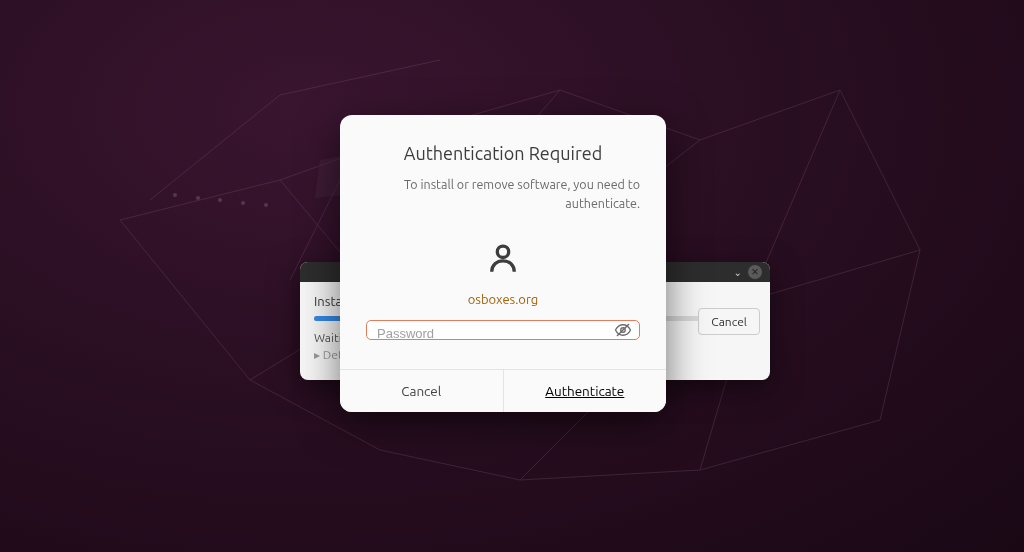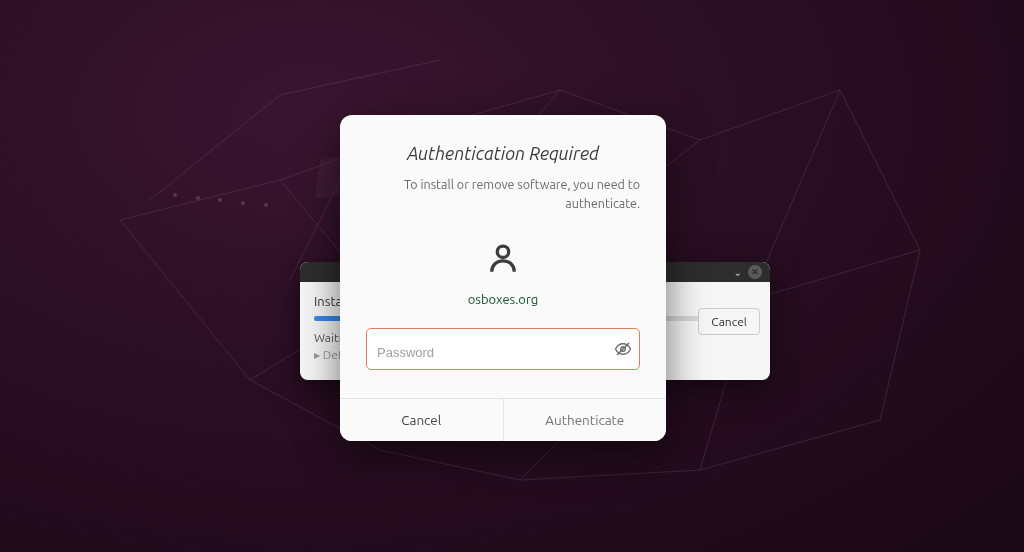"Authentication Required" .modal-title { font-style: italic -> none }
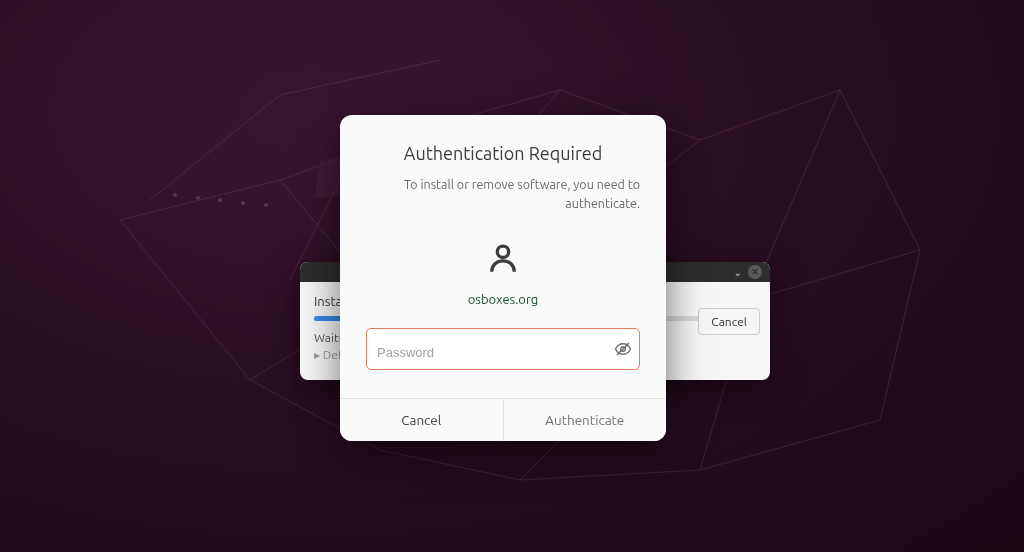"osboxes.org" .username { color: #14532d -> #a16207; margin-bottom: 22px -> 14px }
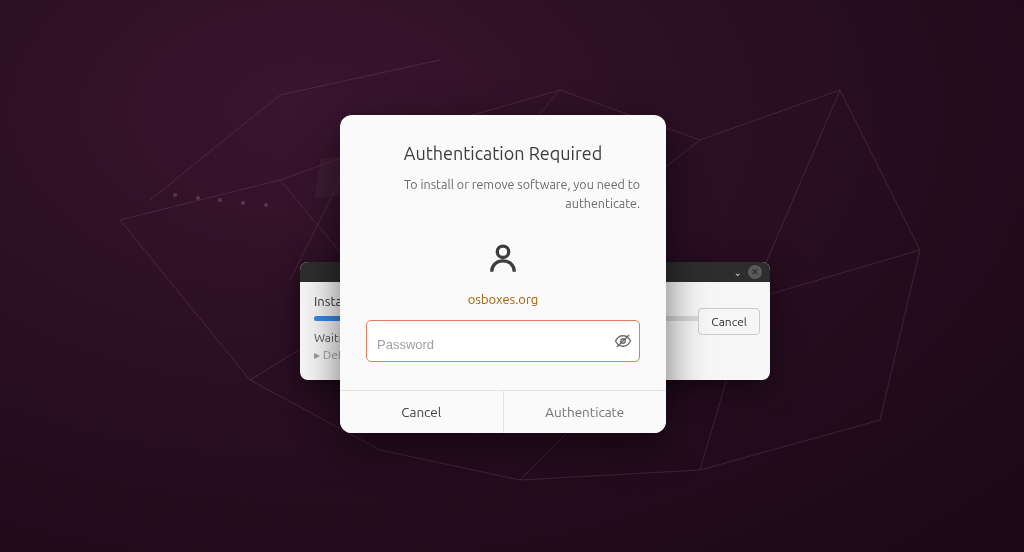"Password" .password-input { height: 42px -> 20px }
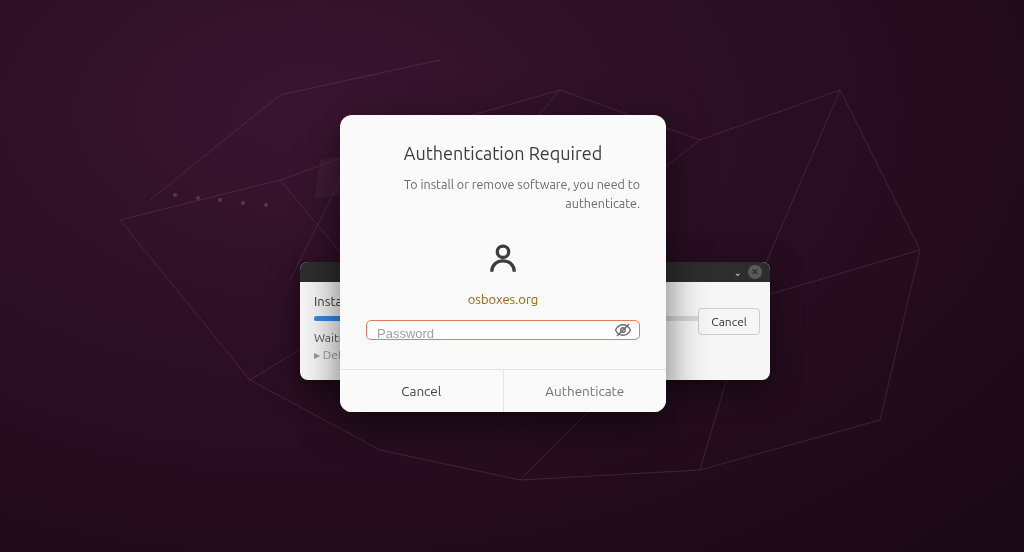"Authenticate" .modal-btn.disabled { color: #737373 -> #000000; text-decoration: none -> underline }
